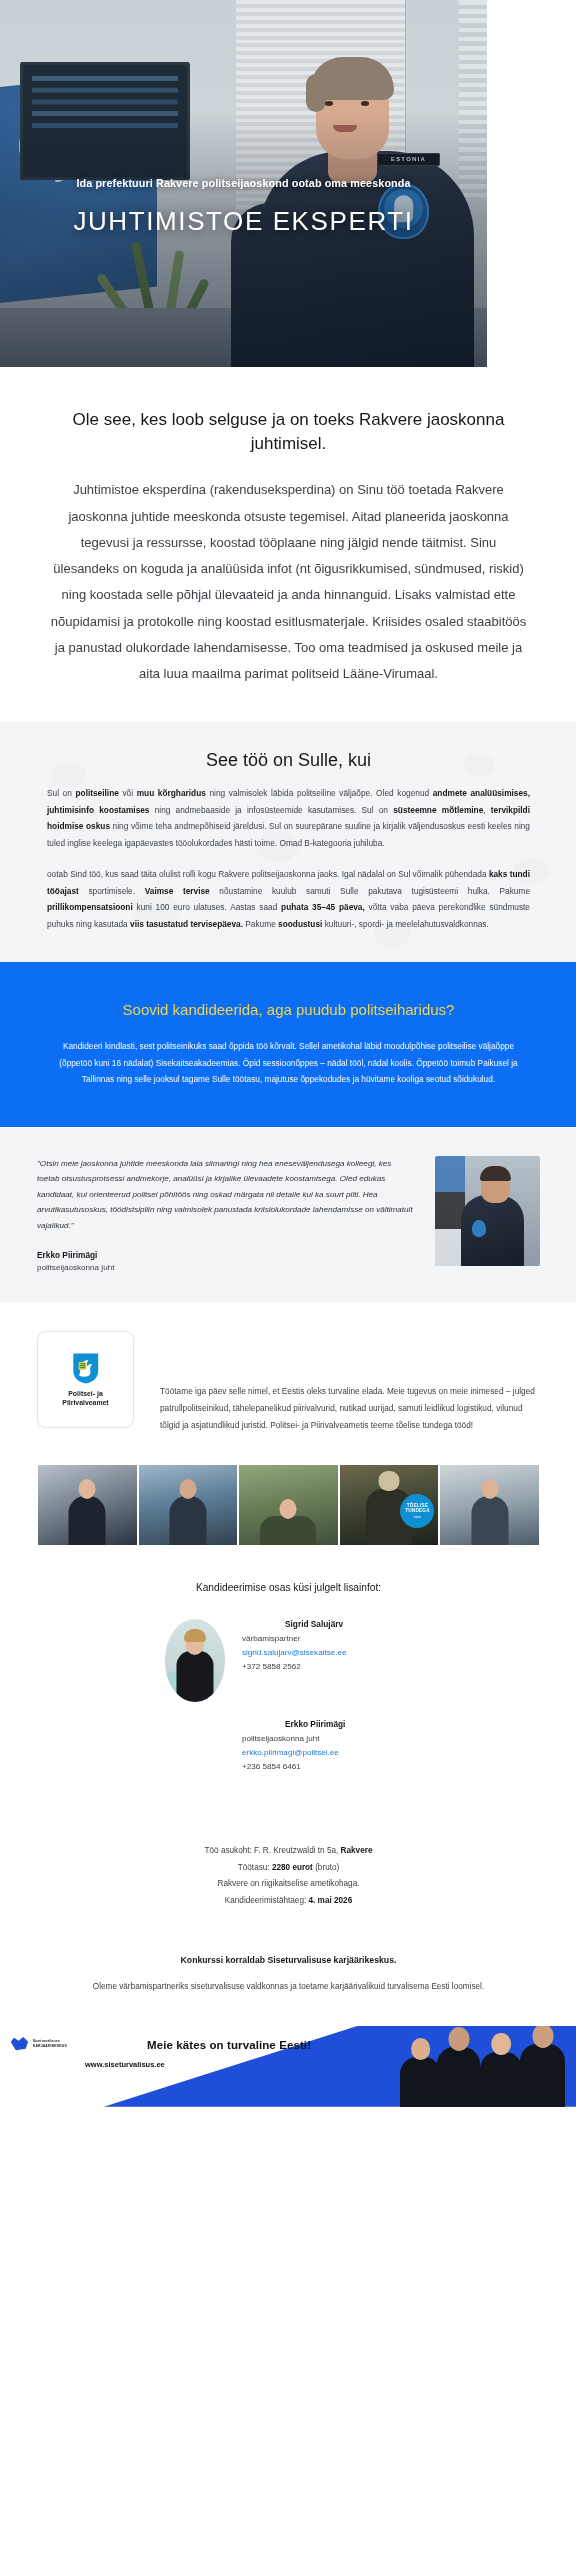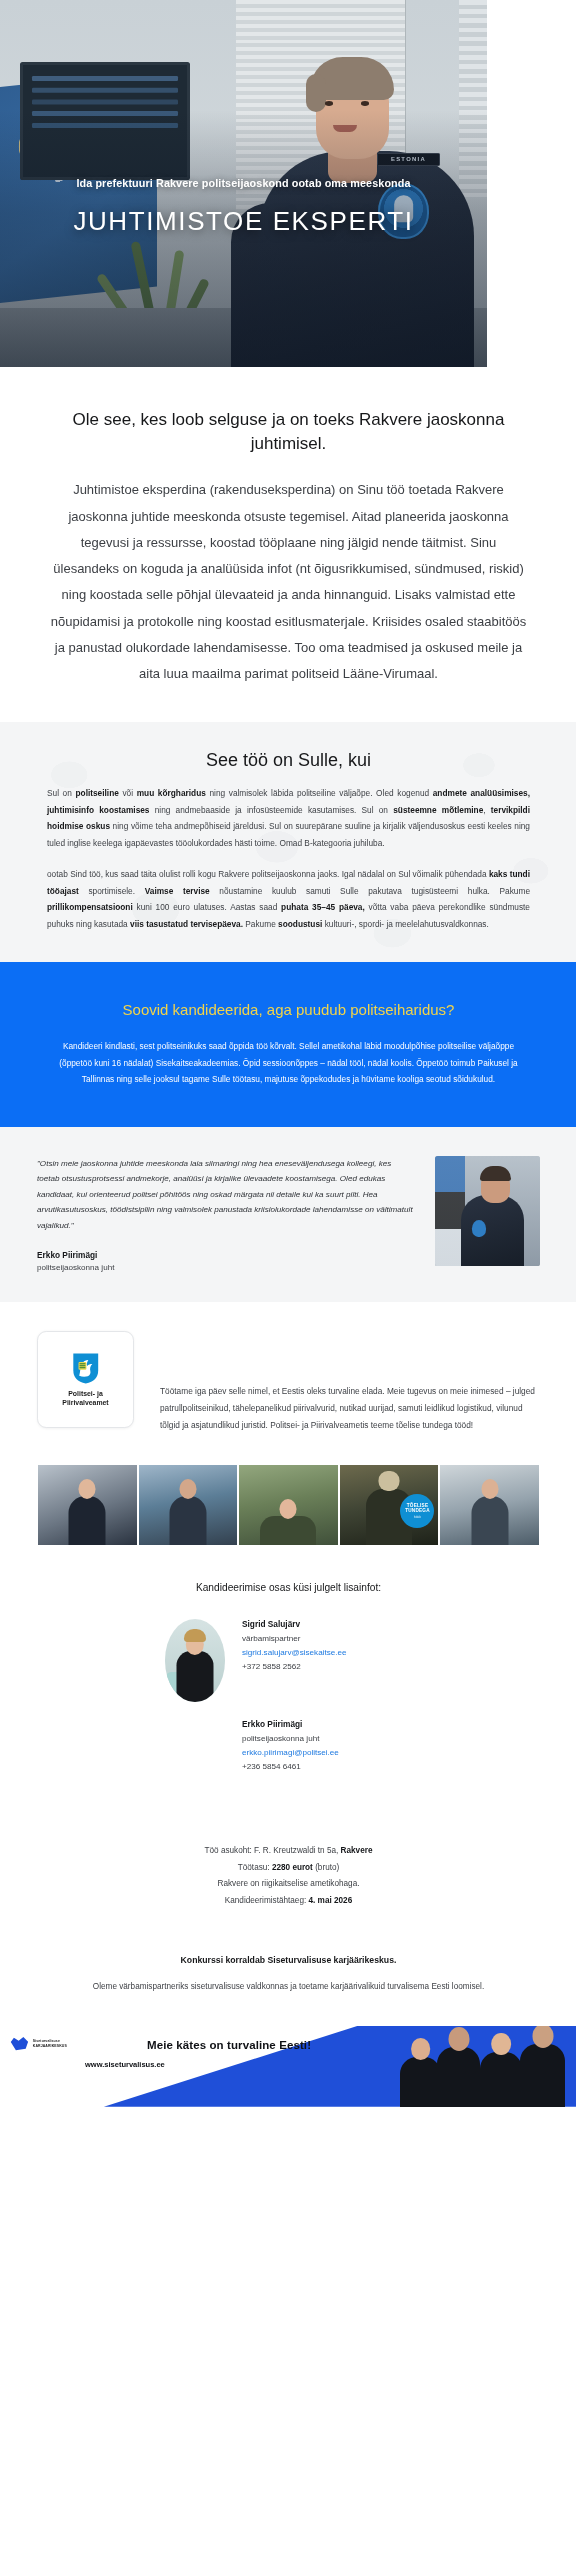"Sigrid Salujärv" .contact-info .name { margin-left: none -> 43px }
